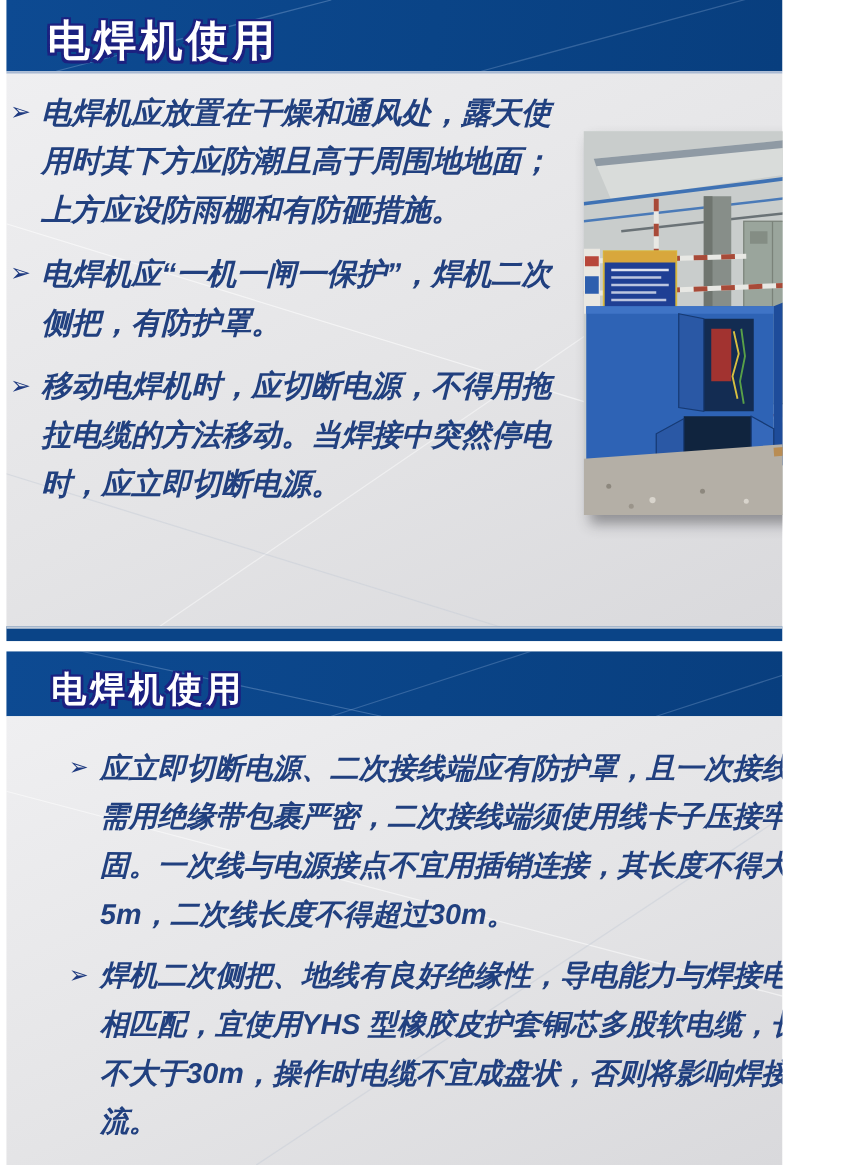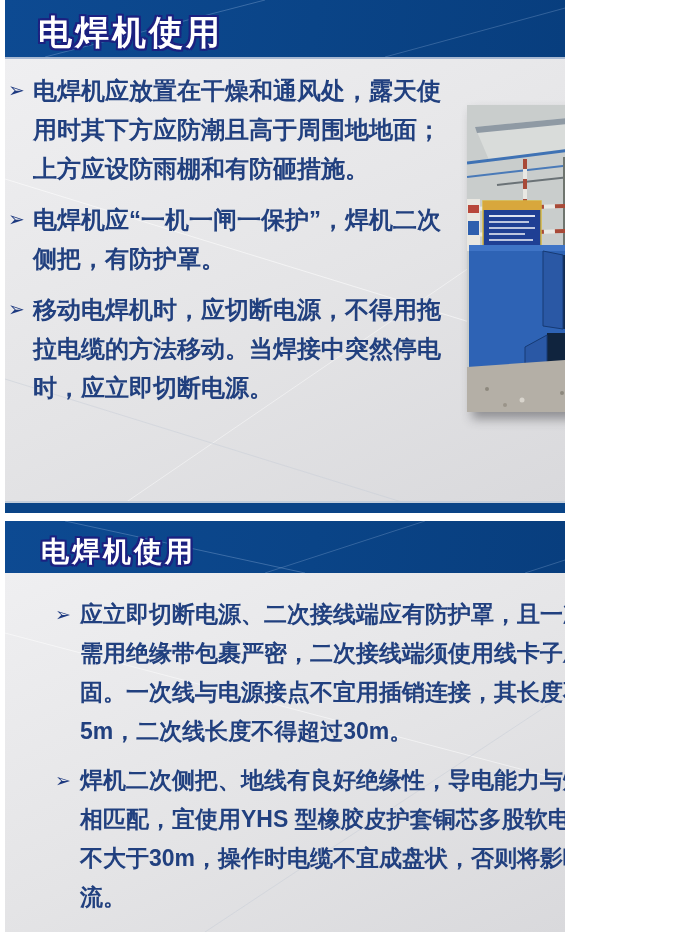"电焊机使用" .slide { width: 560px -> 621px }
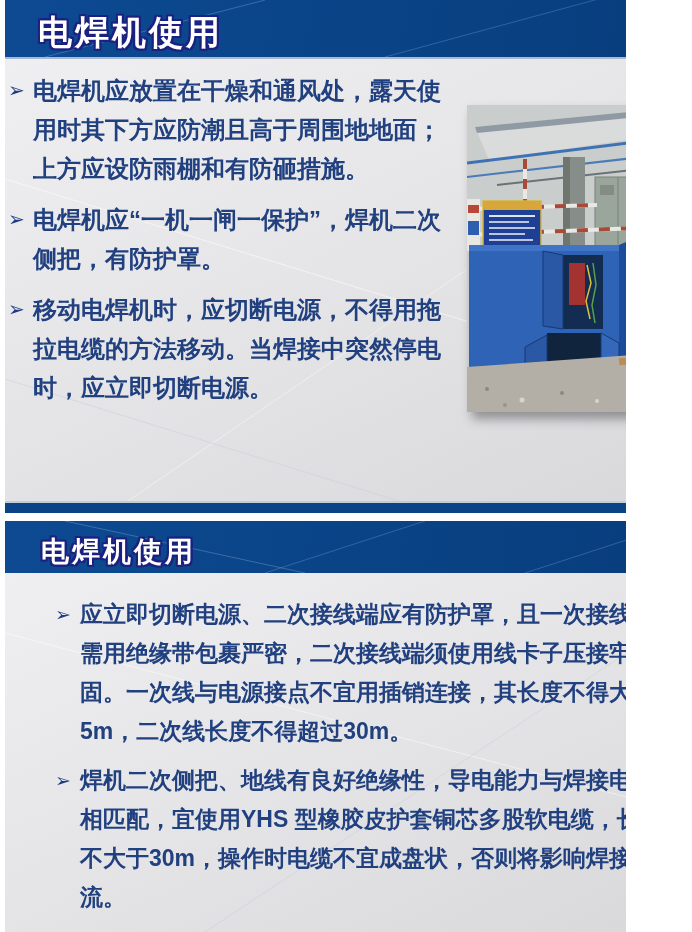"电焊机应放置在干燥和通风处，露天使用时其下方应防潮且高于周围地地面；上方应设防雨" .bullets .btext { font-style: none -> italic }
